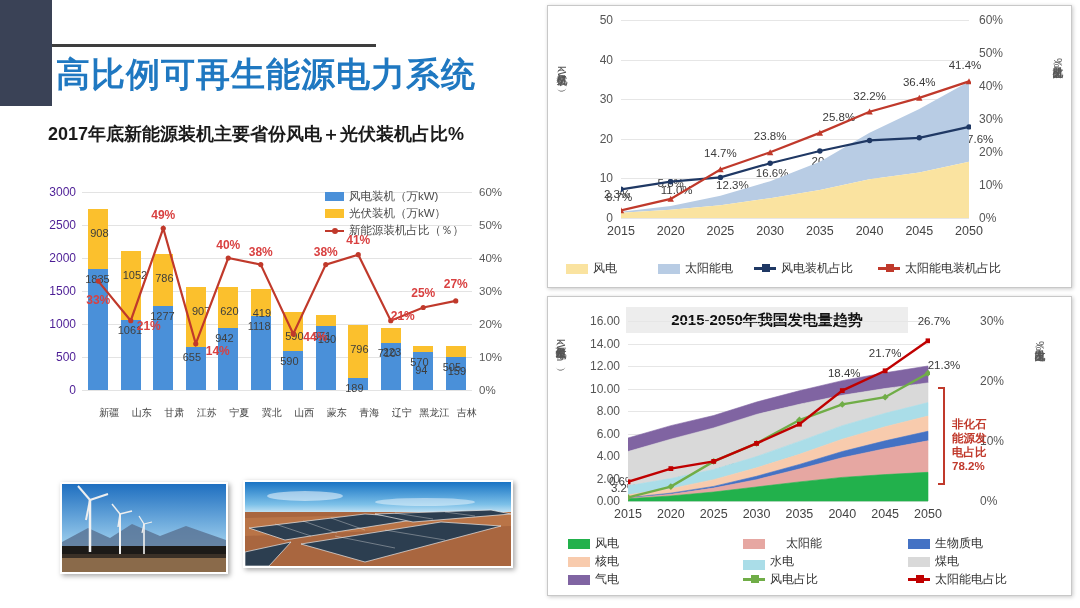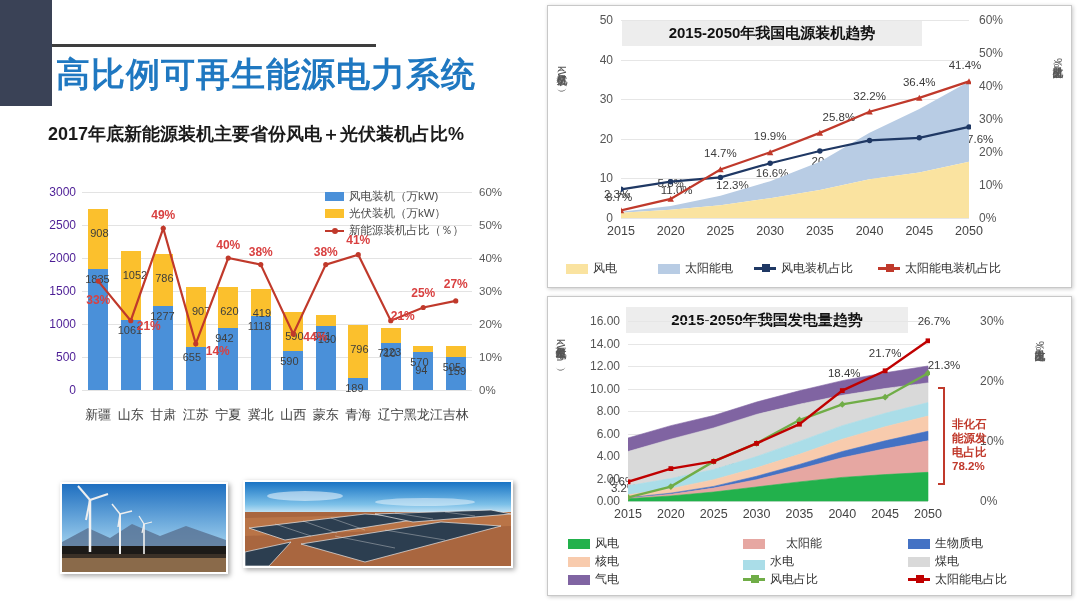"2015-2050年我国电源装机趋势" div.chart-title { html: <div>2015-2050年我国电源装机趋势</div> -> none }
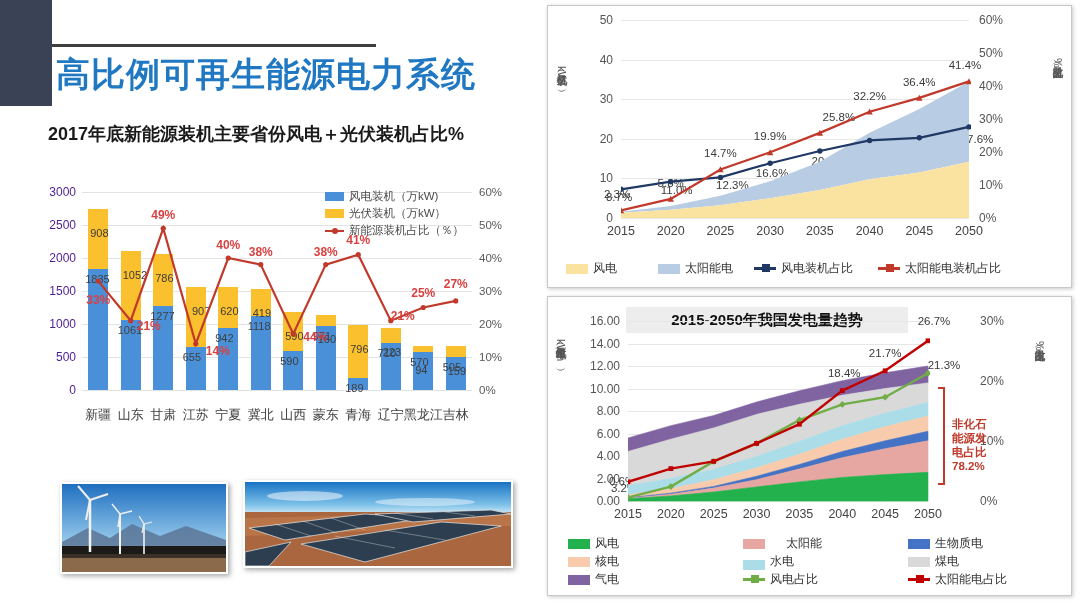"19.9%" div.dlabel { text: 19.9% -> 23.8% }
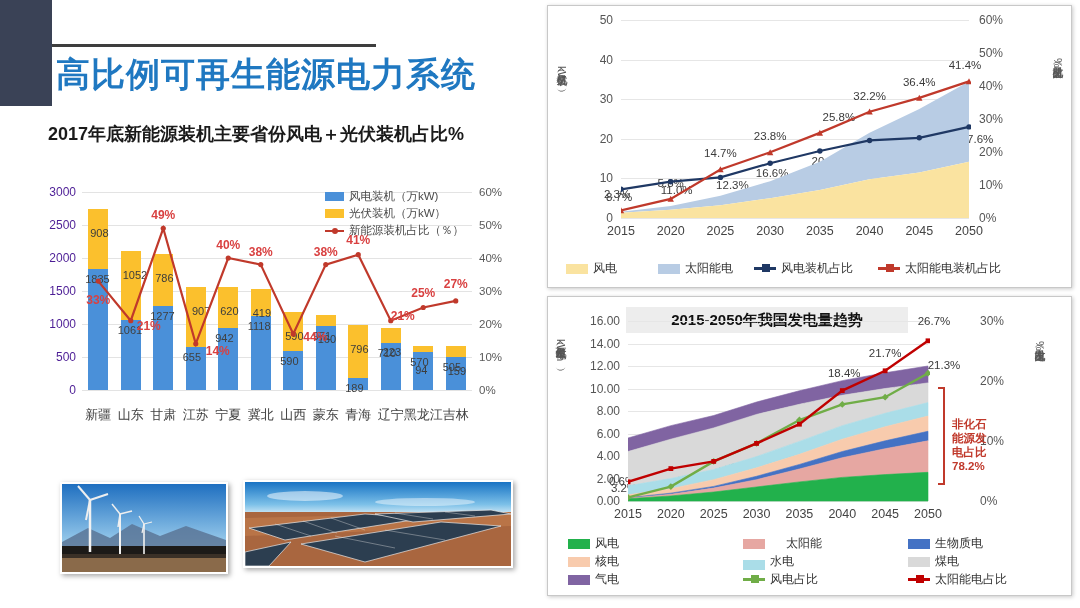"新疆" .bc-xlabel { font-size: 13px -> 10px; margin-left: none -> 11px }
